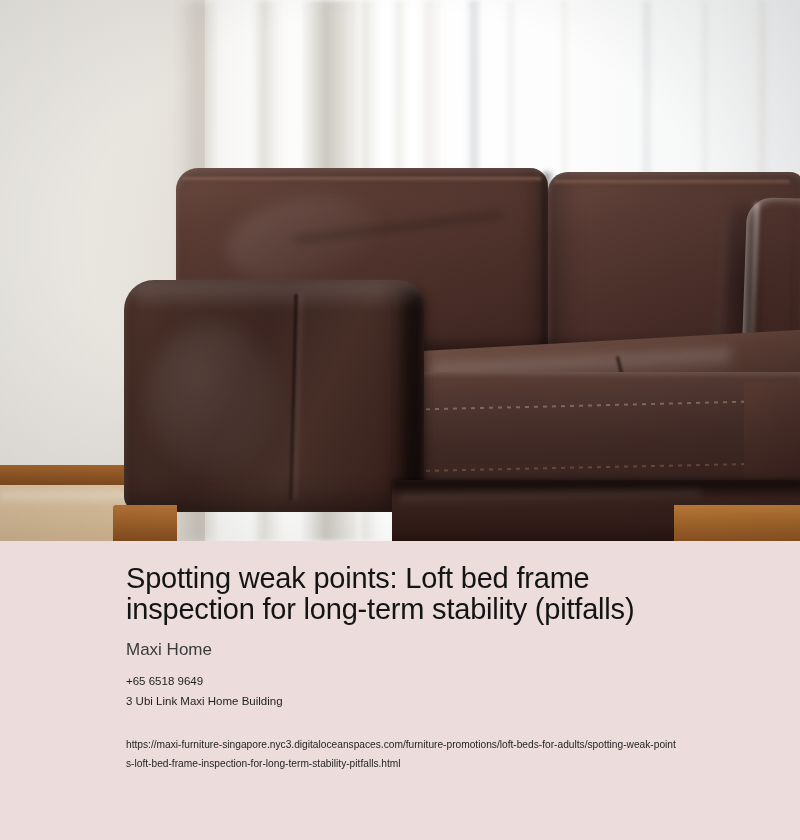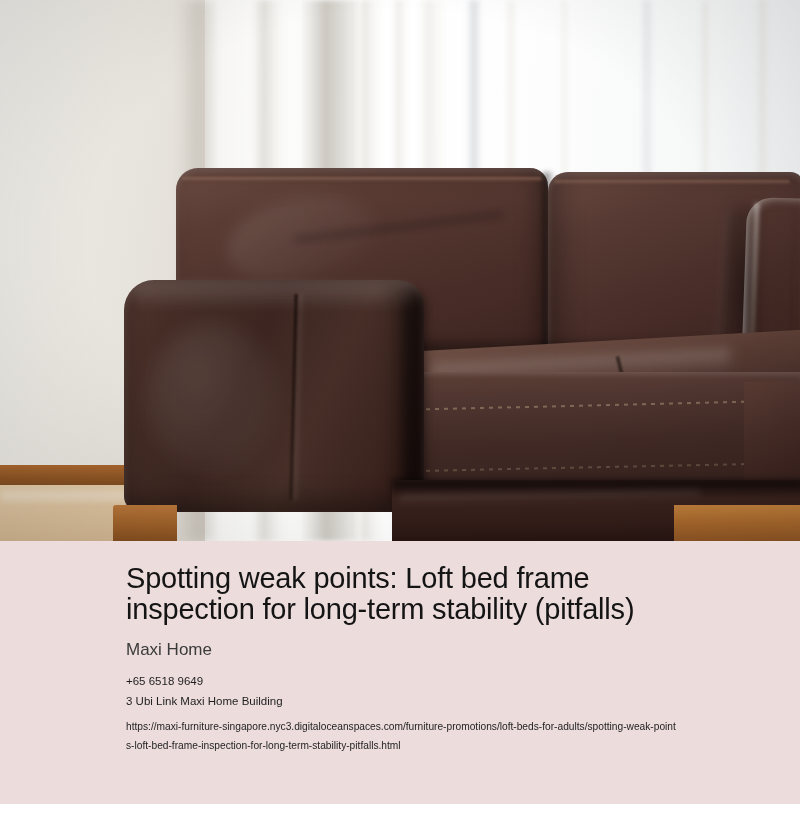"Spotting weak points: Loft bed" .panel { height: 263px -> 299px }
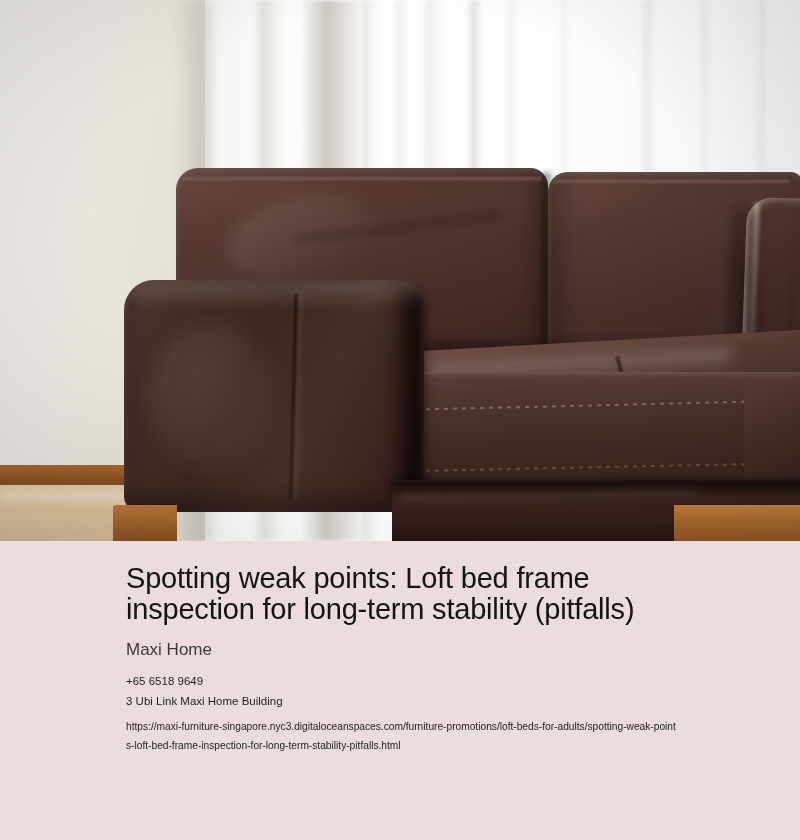"https://maxi-furniture-singapore.nyc3.di" .url { margin-top: 6px -> 24px }
